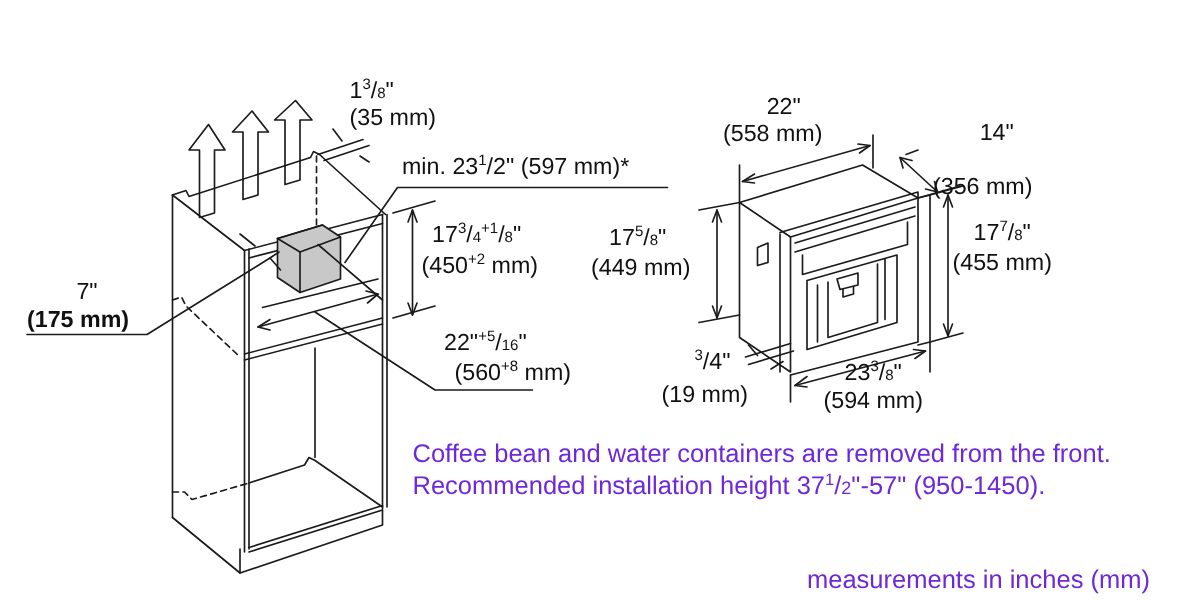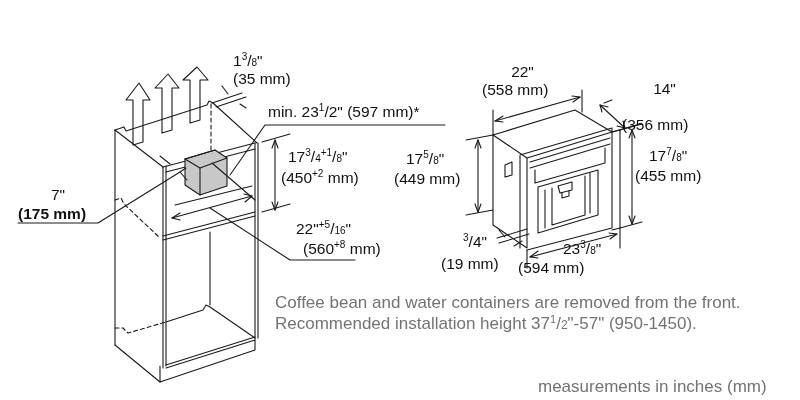"(594 mm)" div.lbl { left: 518px -> 549px }
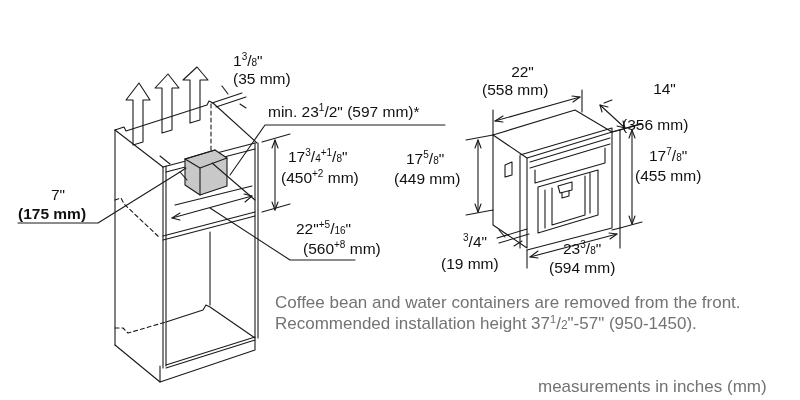"Coffee bean and water containers" .note { color: #737373 -> #6d28d9 }
